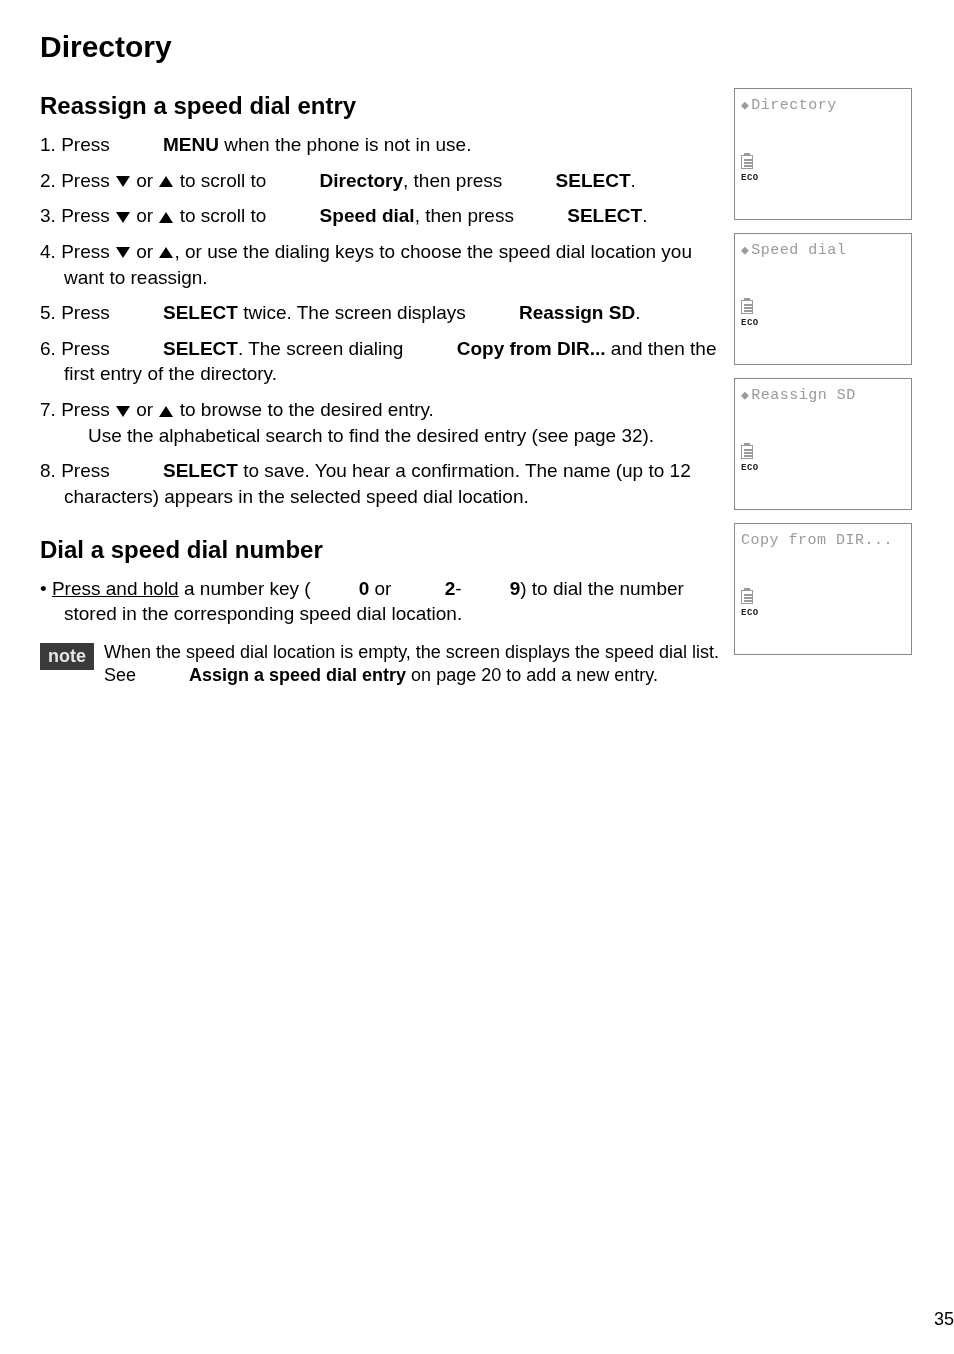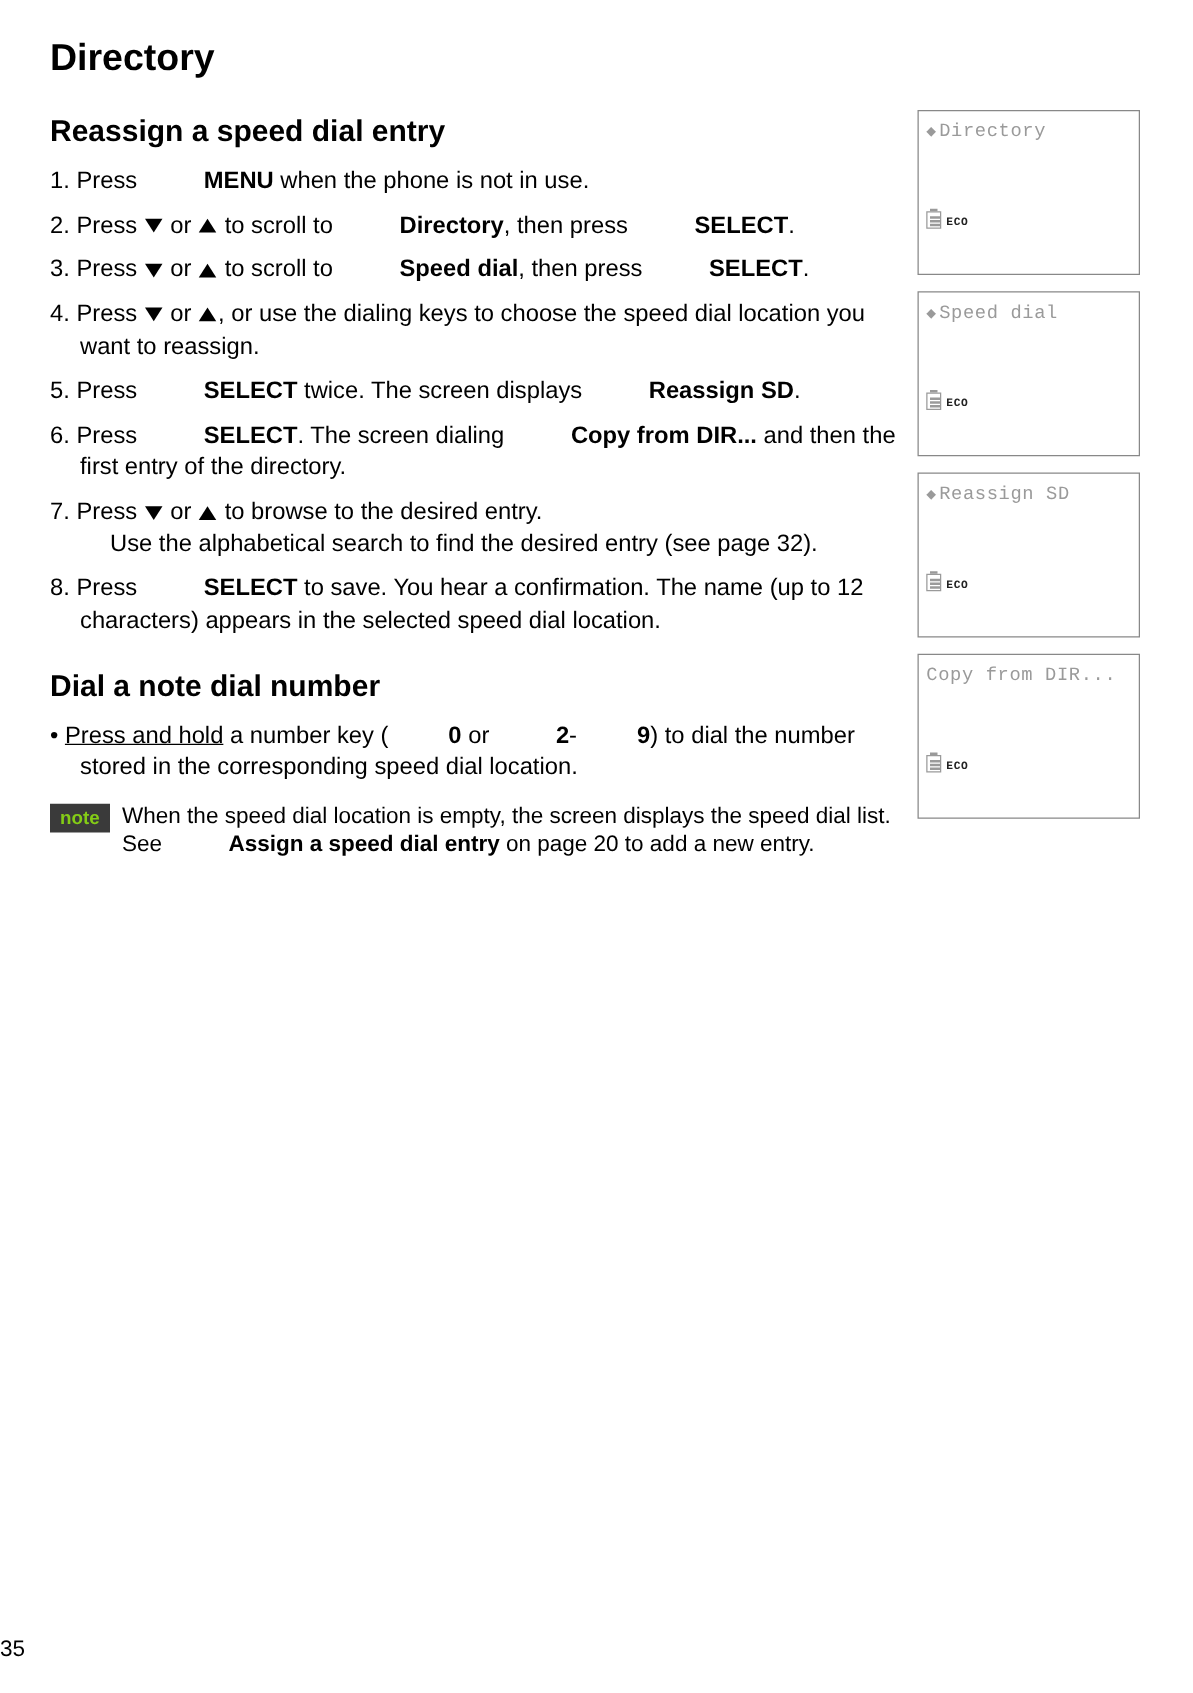"ECO" .lcd .battery-row { align-items: flex-end -> flex-start; flex-direction: none -> column }
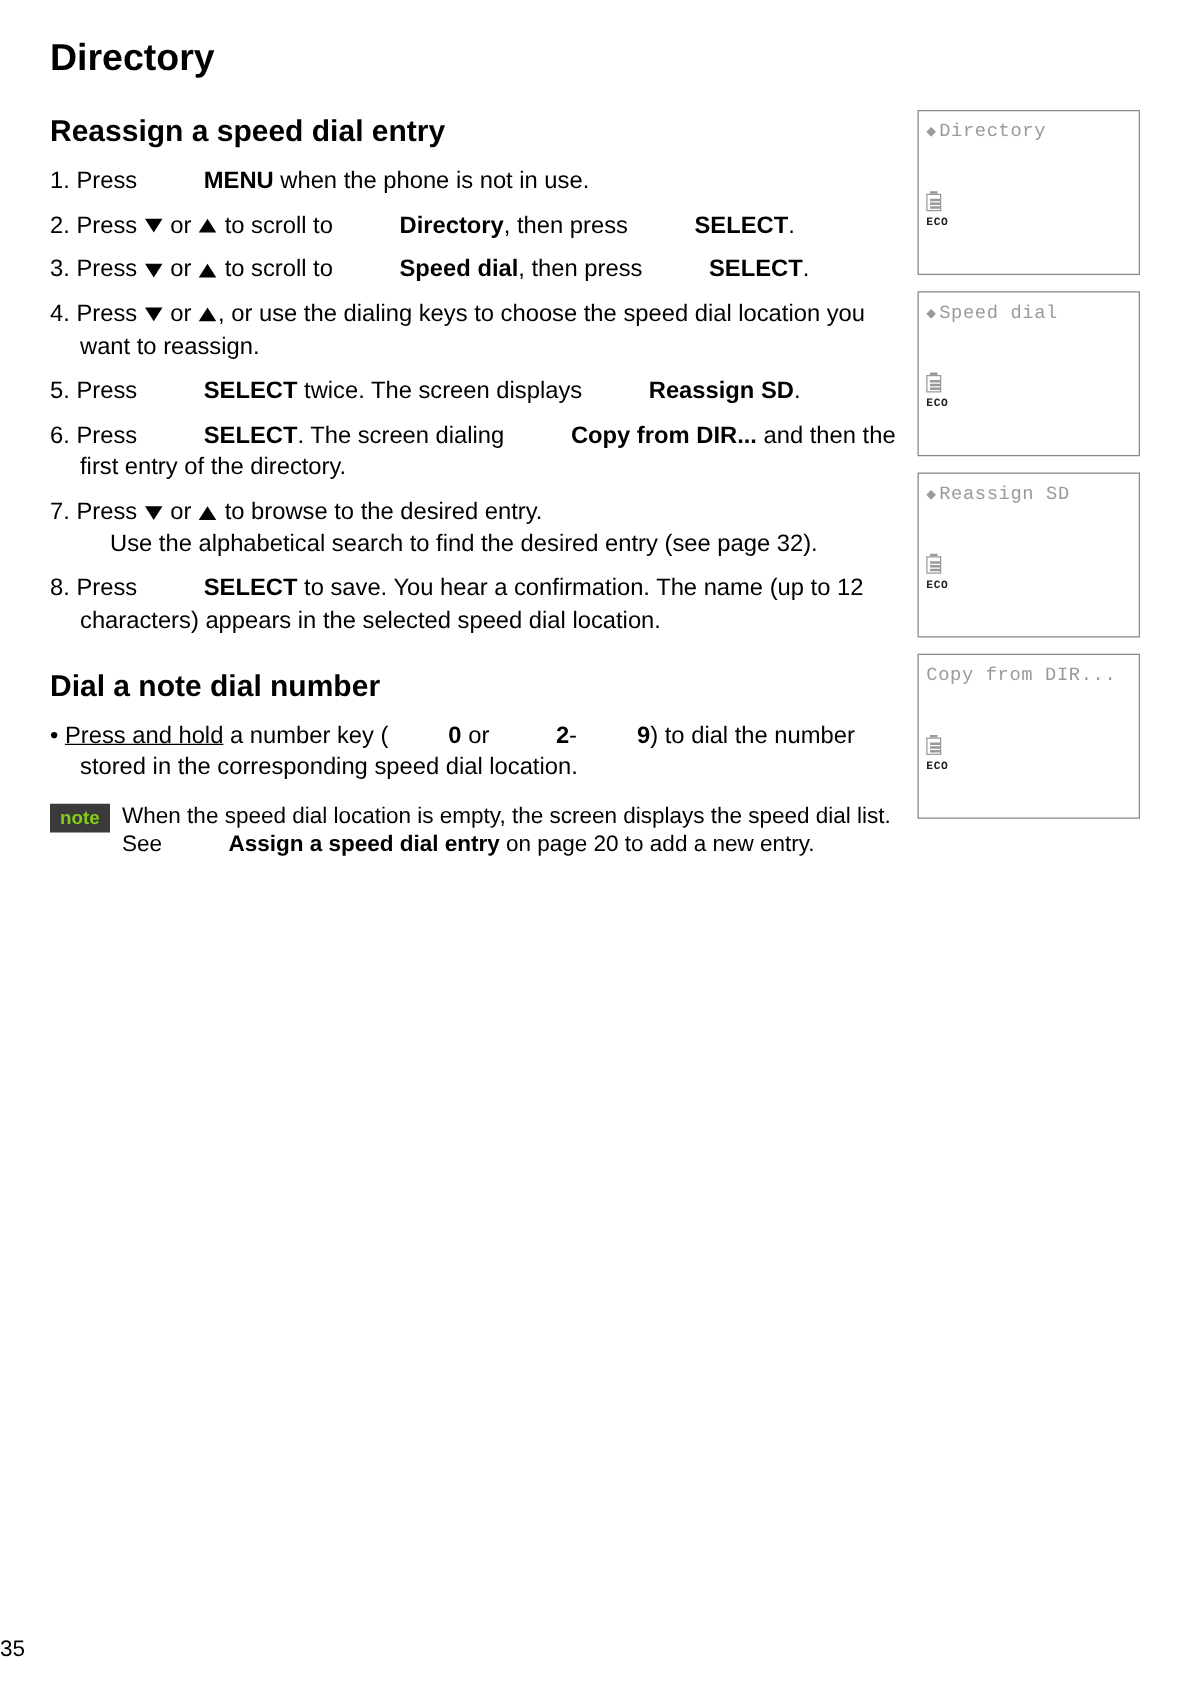"Dial a note dial number" h2.section-title { text: note -> speed }
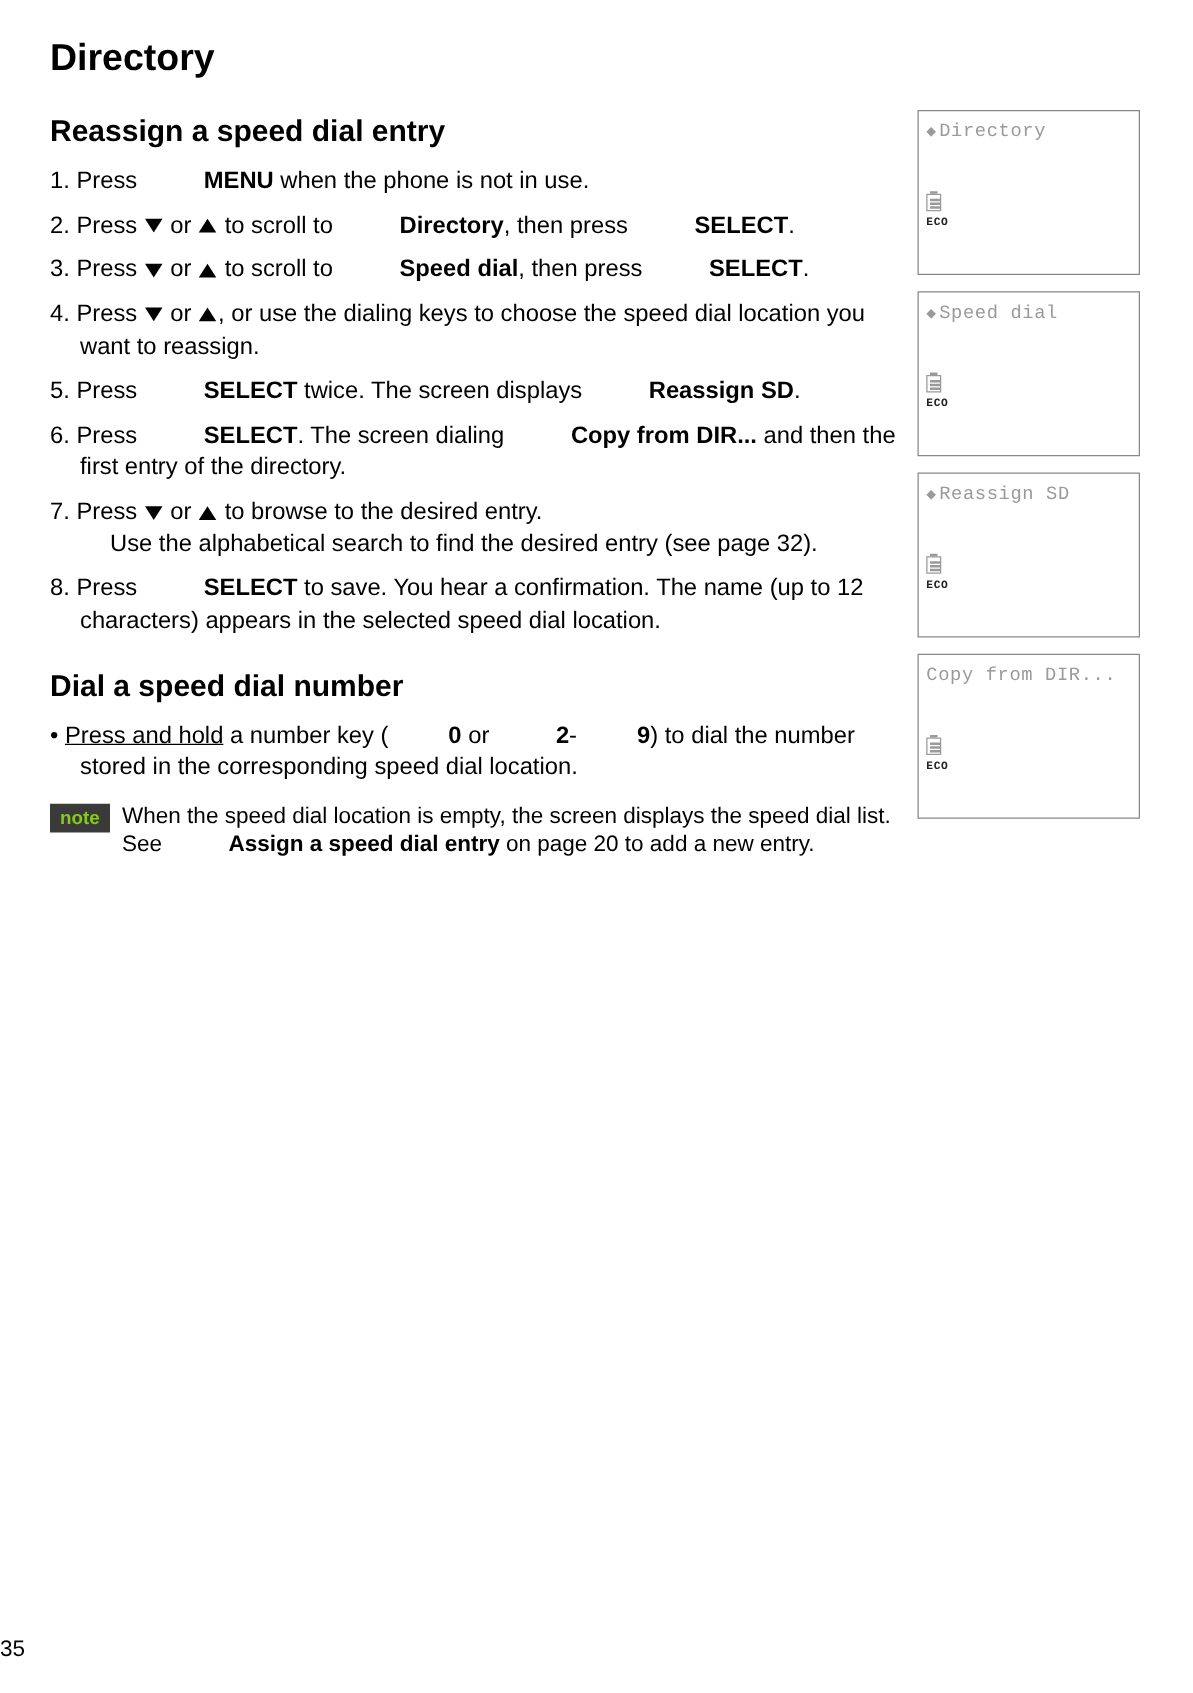"note" .note-badge { color: #84cc16 -> #e5e5e5; font-size: 15px -> 18px }
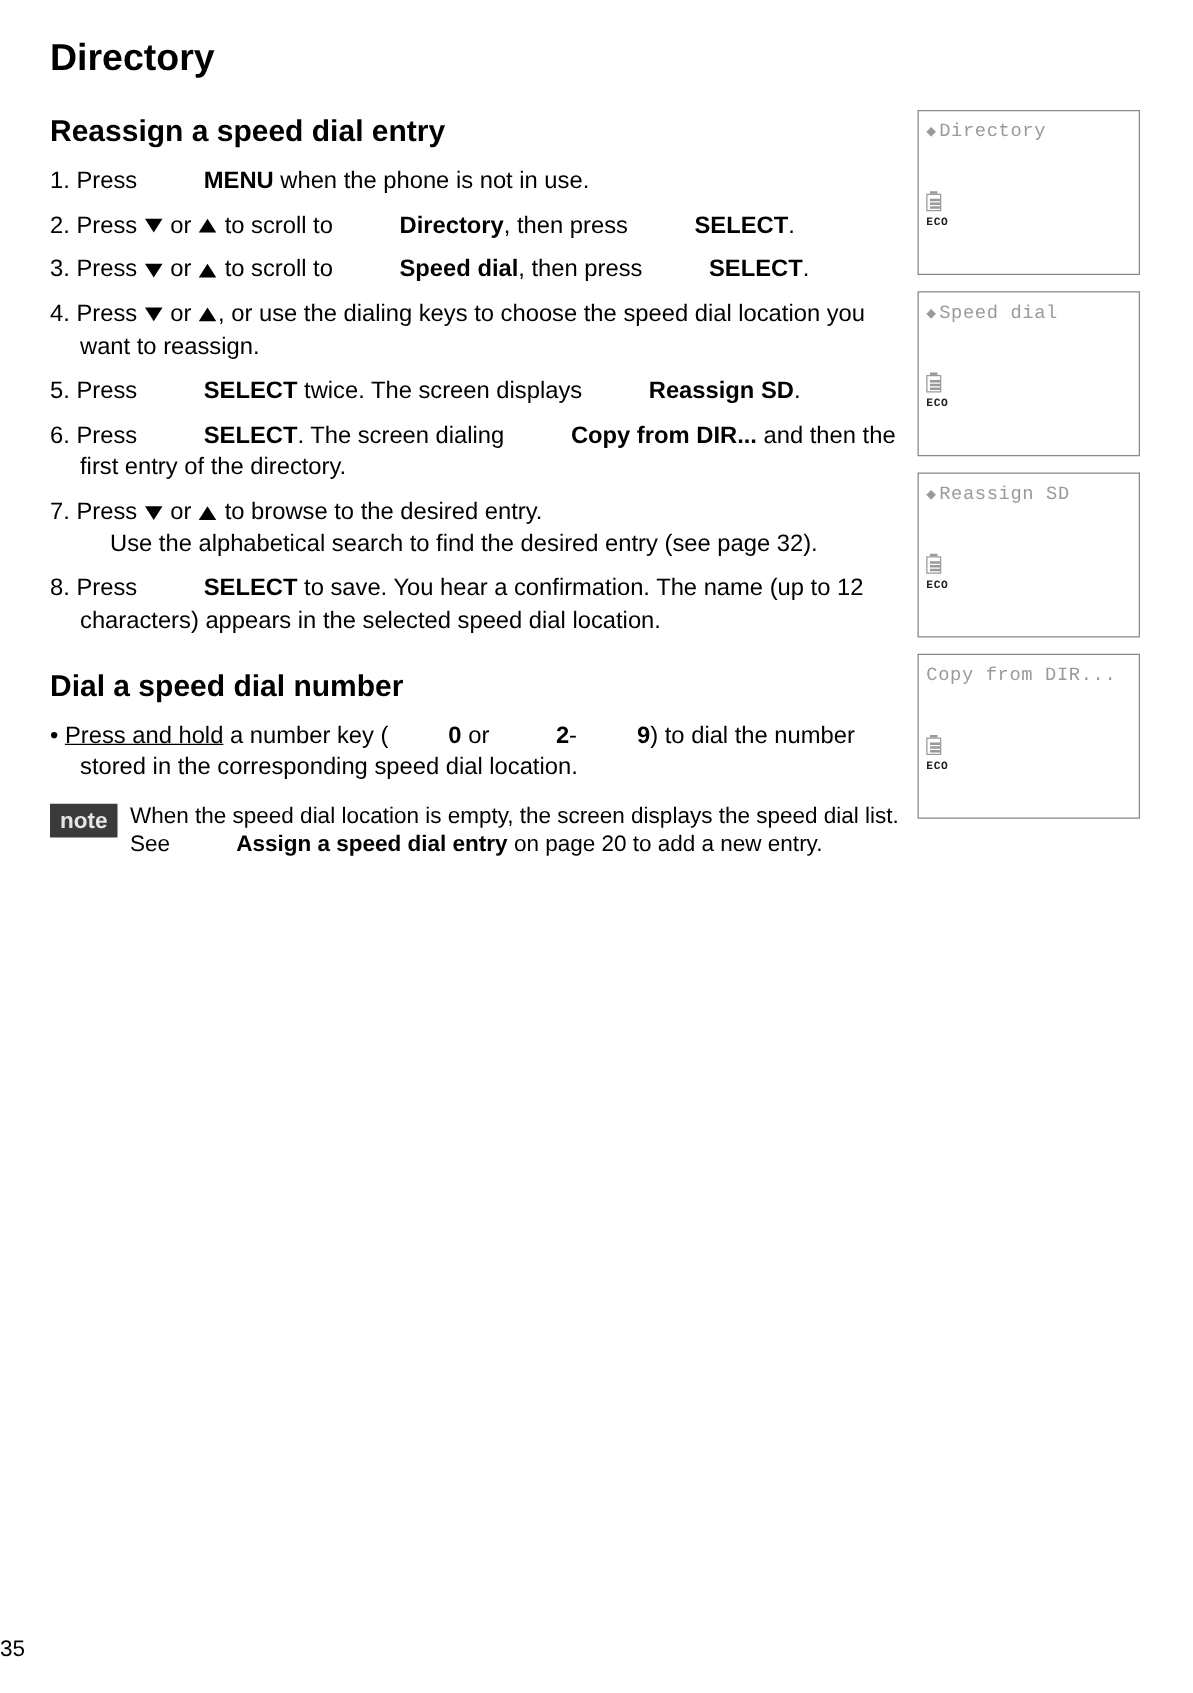"35" .page-number { right: 16px -> 0; text-align: left -> right }
